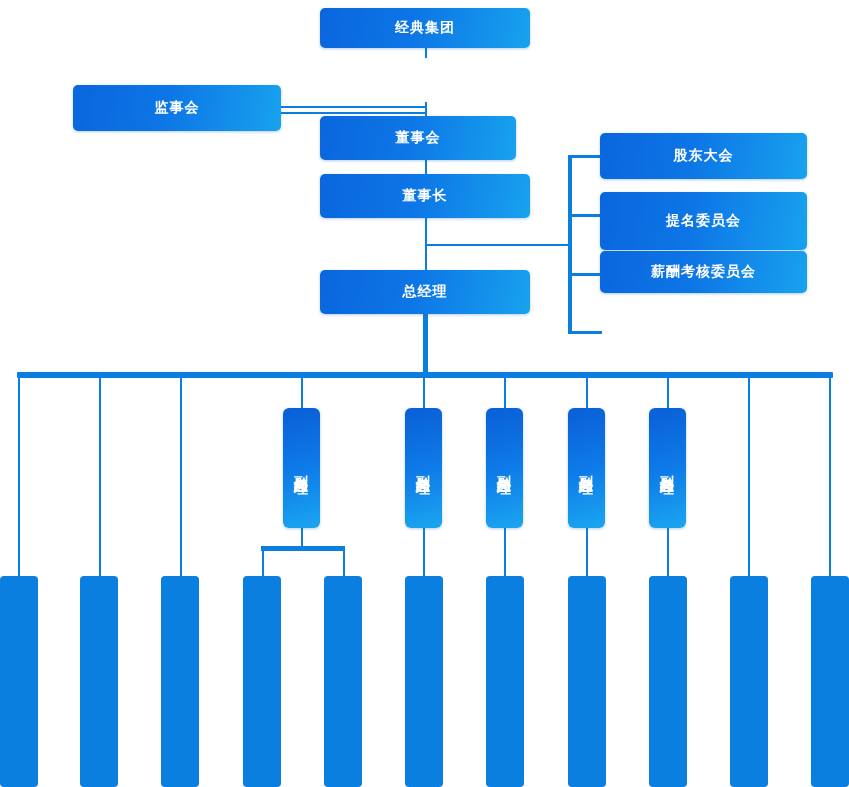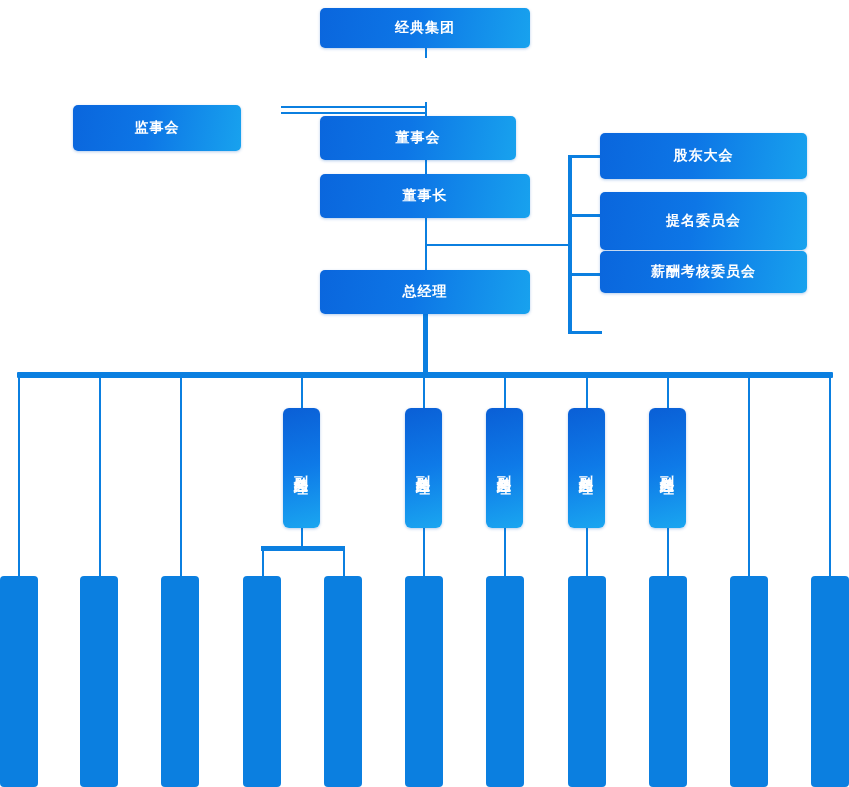"监事会" div.node { margin-top: 20px -> none; width: 168px -> 208px }
